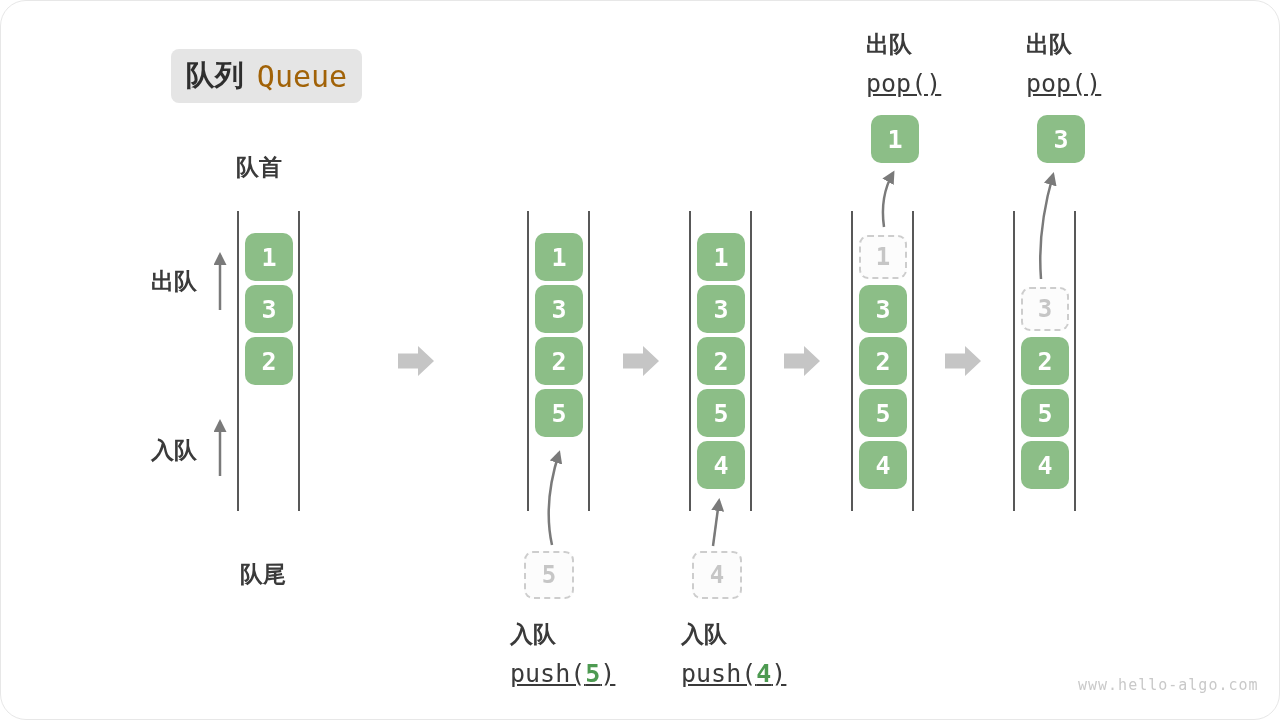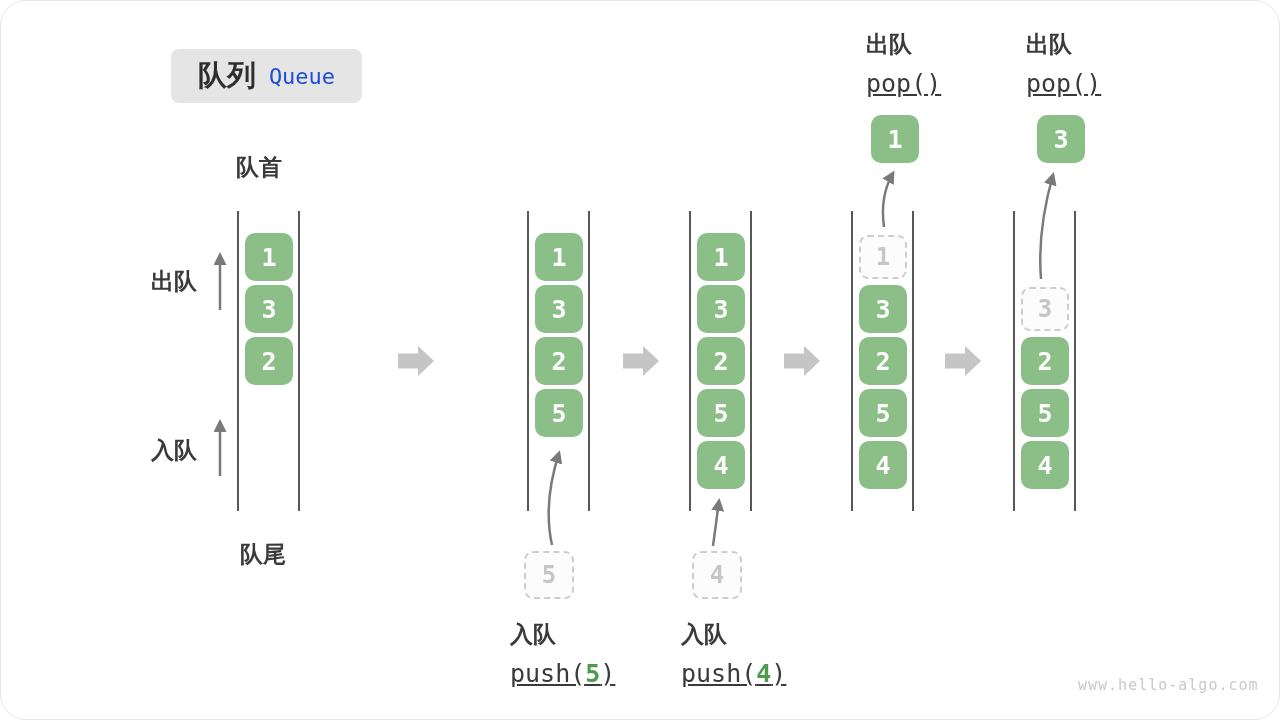"Queue" .title-en { color: #1d4ed8 -> #a16207; font-size: 22px -> 30px }
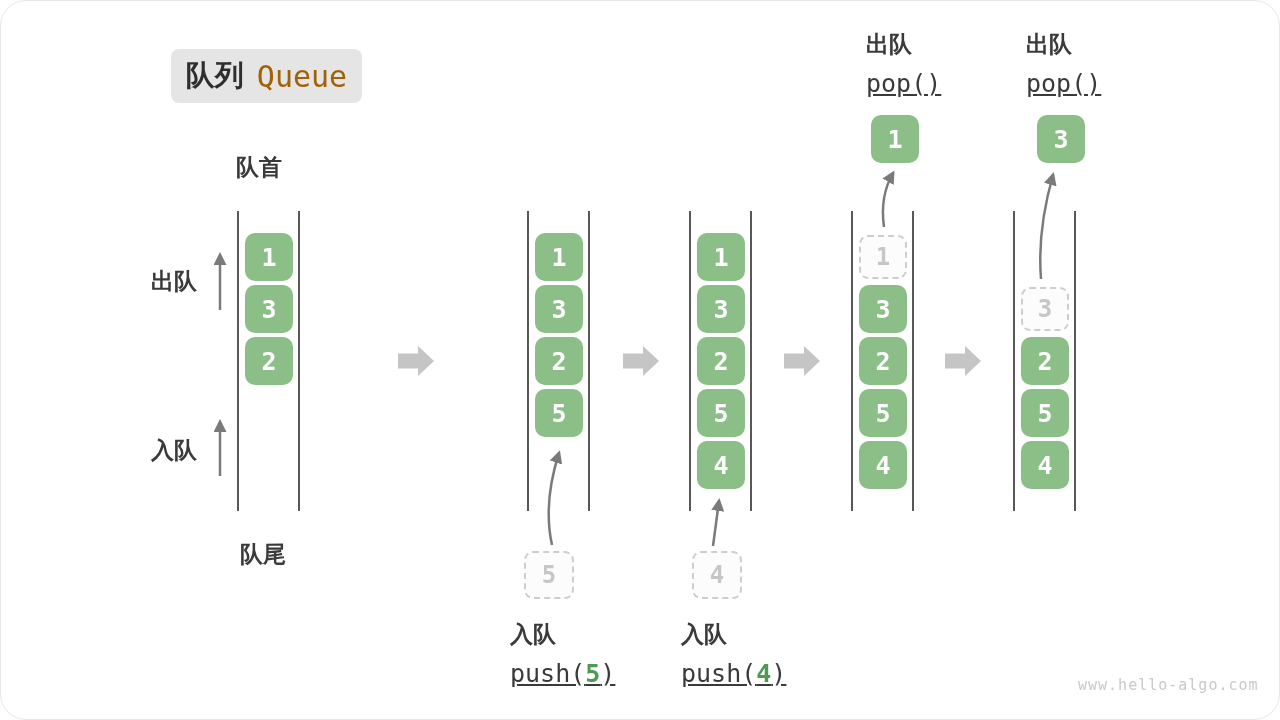"队尾" div.zh-label { top: 538px -> 558px }
